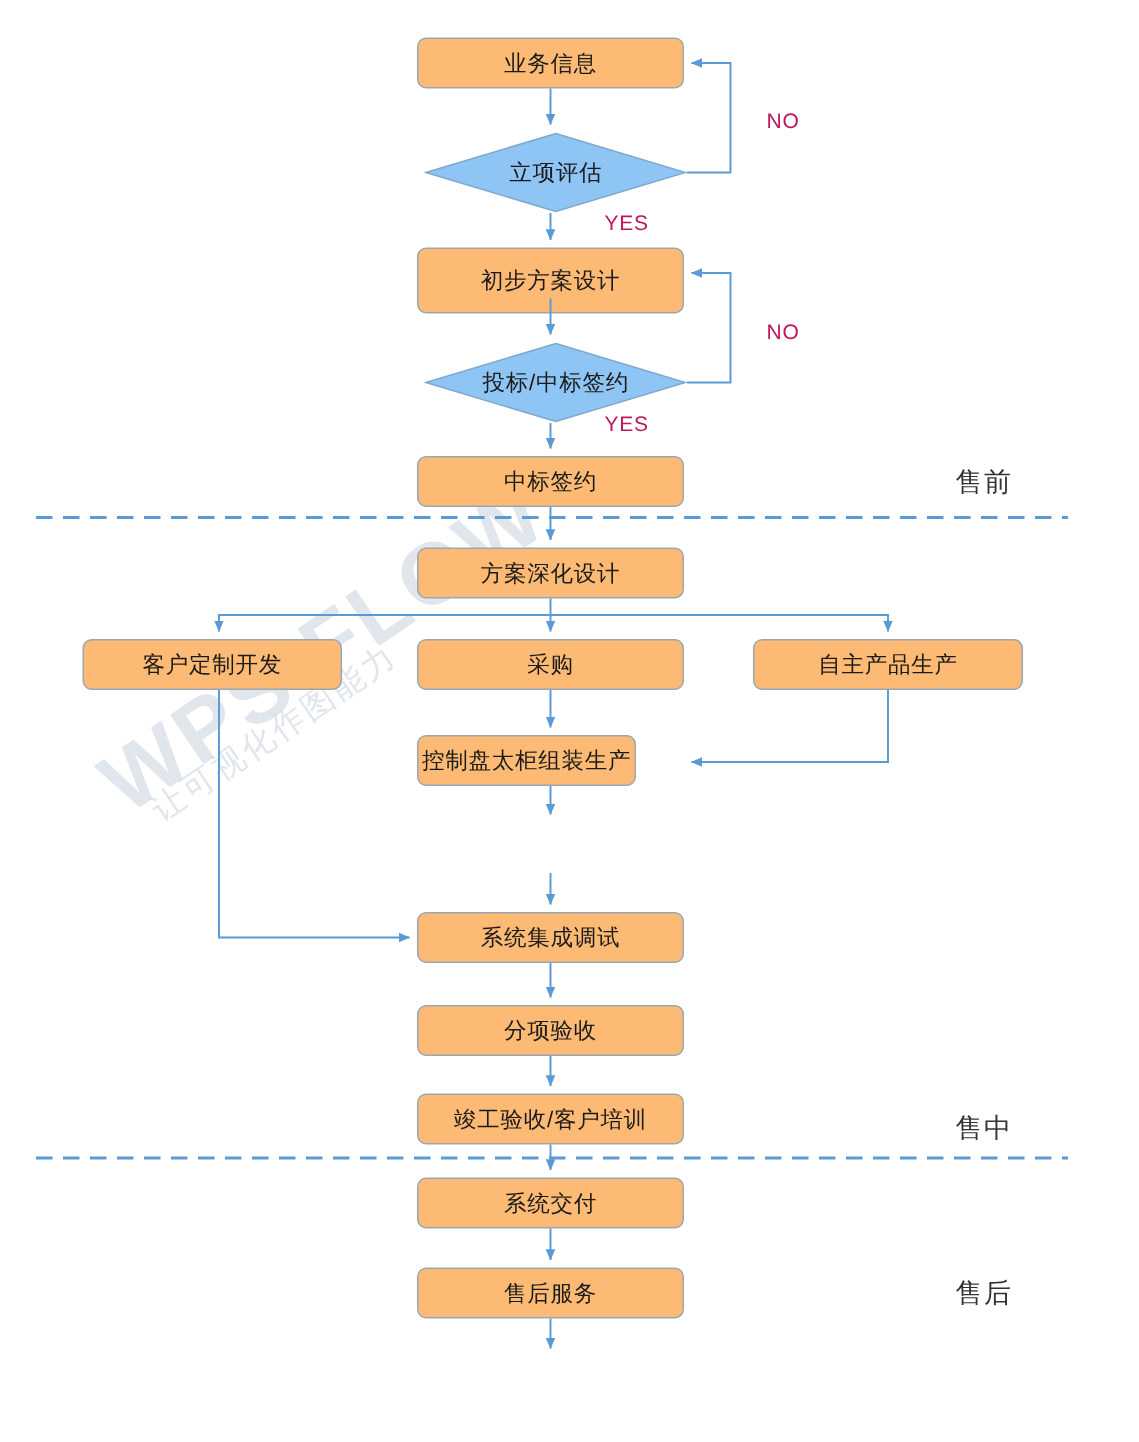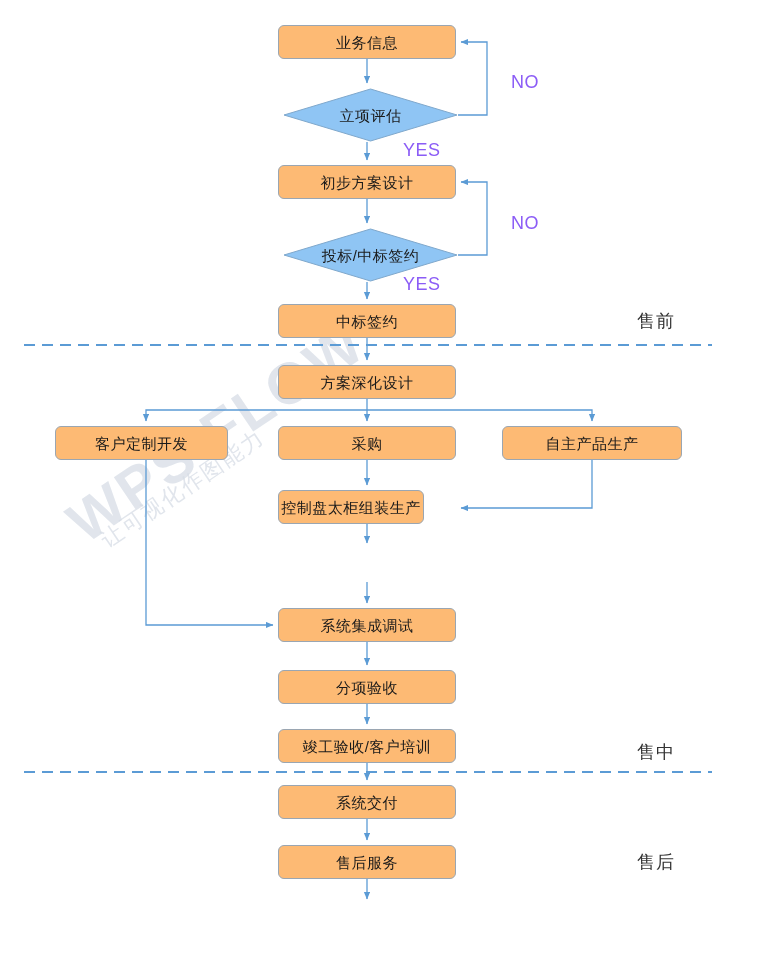"NO" .edge-label { color: #8b5cf6 -> #be185d; font-size: 18px -> 14px }
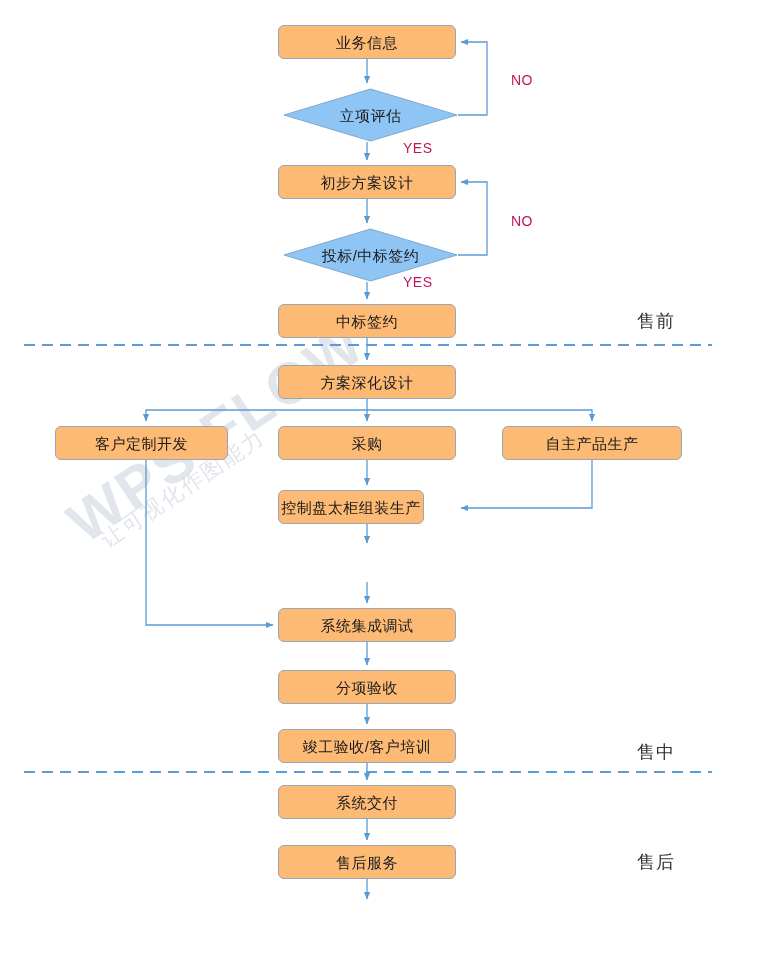"初步方案设计" div.node { height: 34px -> 44px }
